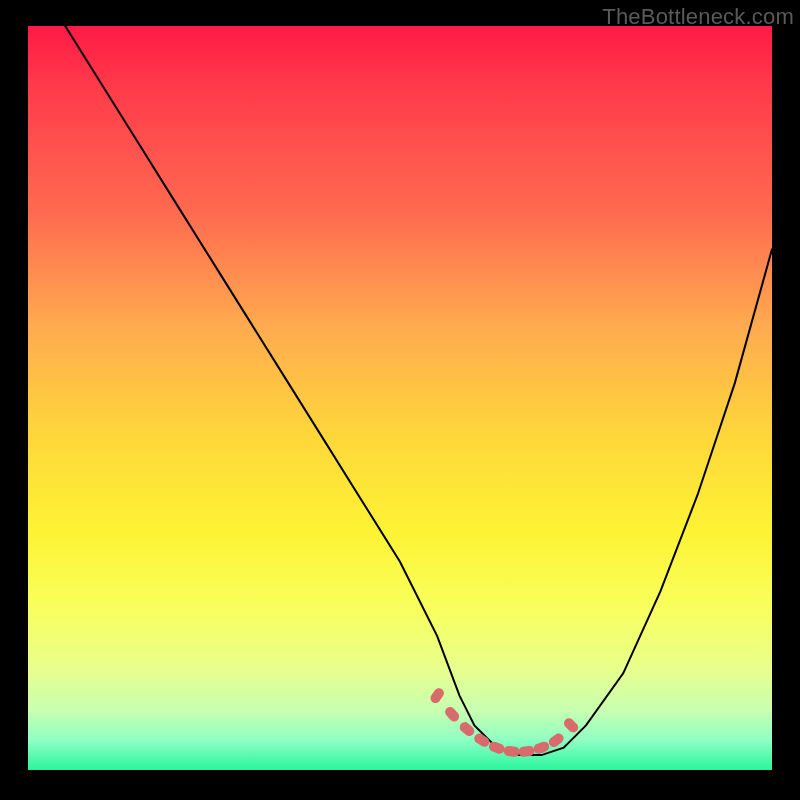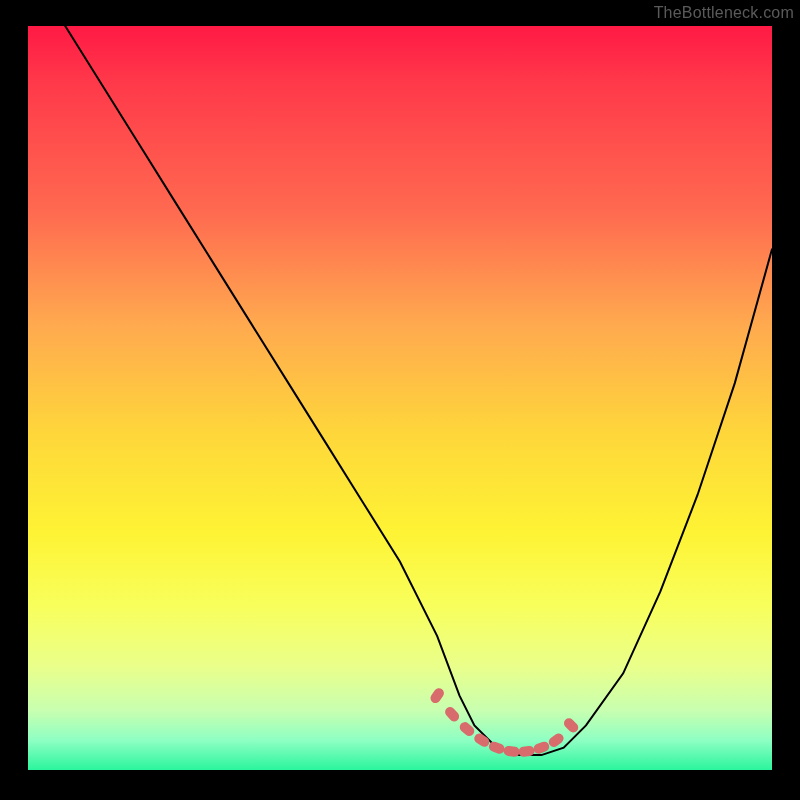"TheBottleneck.com" .watermark { font-size: 16px -> 22px }
